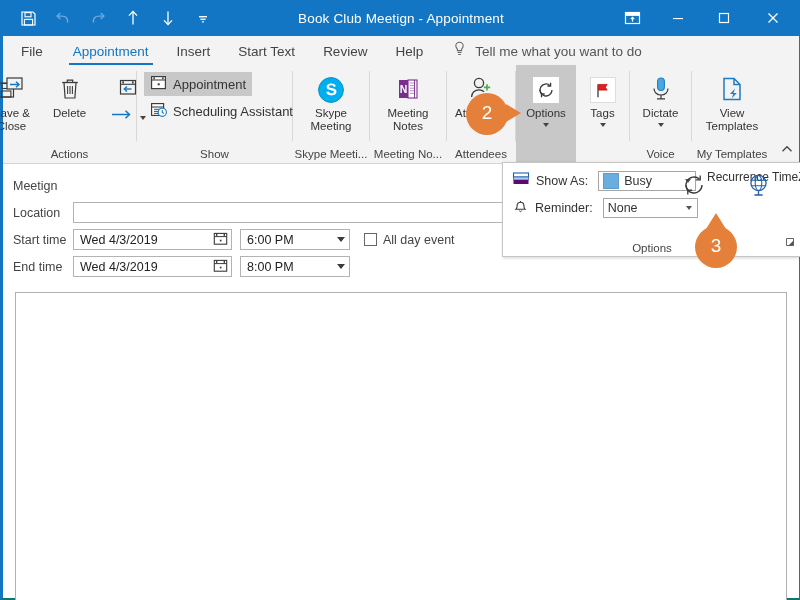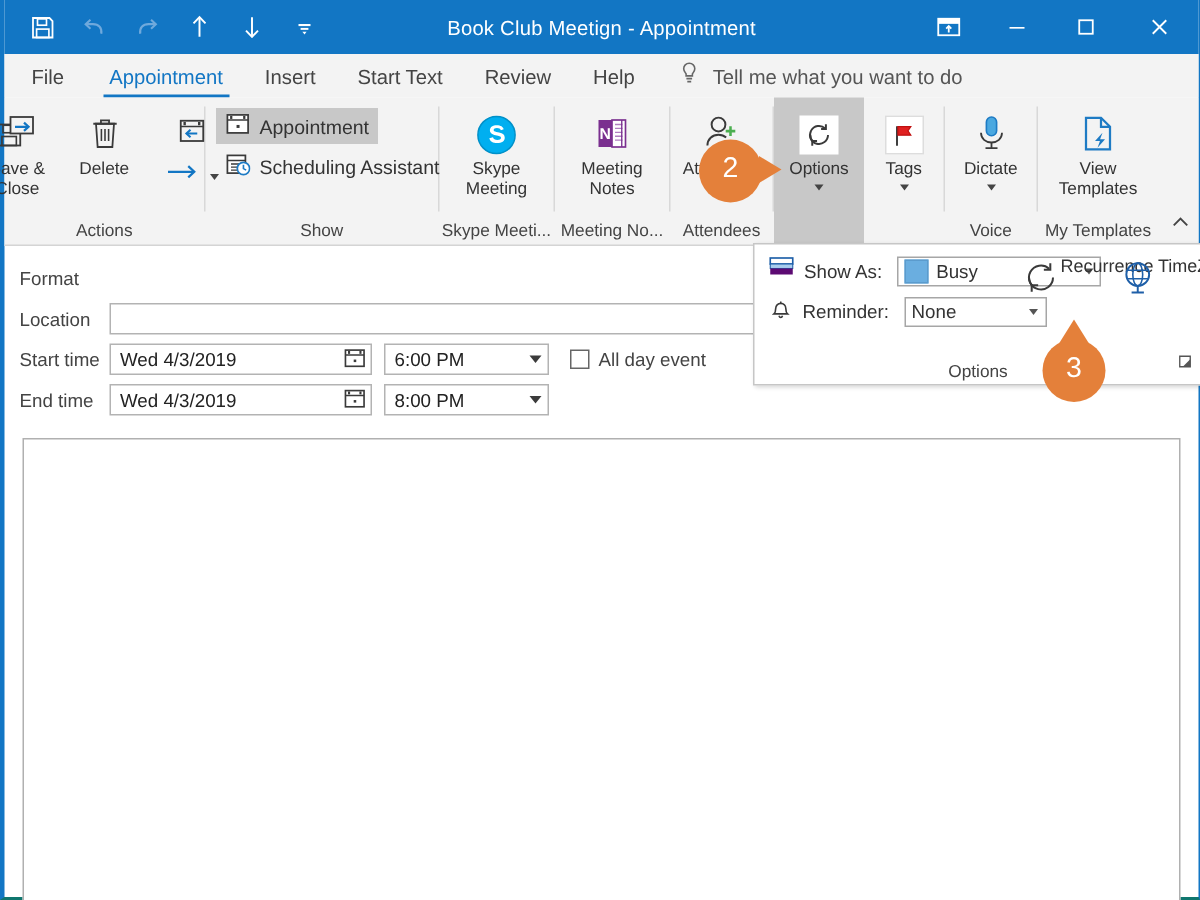"Format" div.flabel { text: Format -> Meetign }
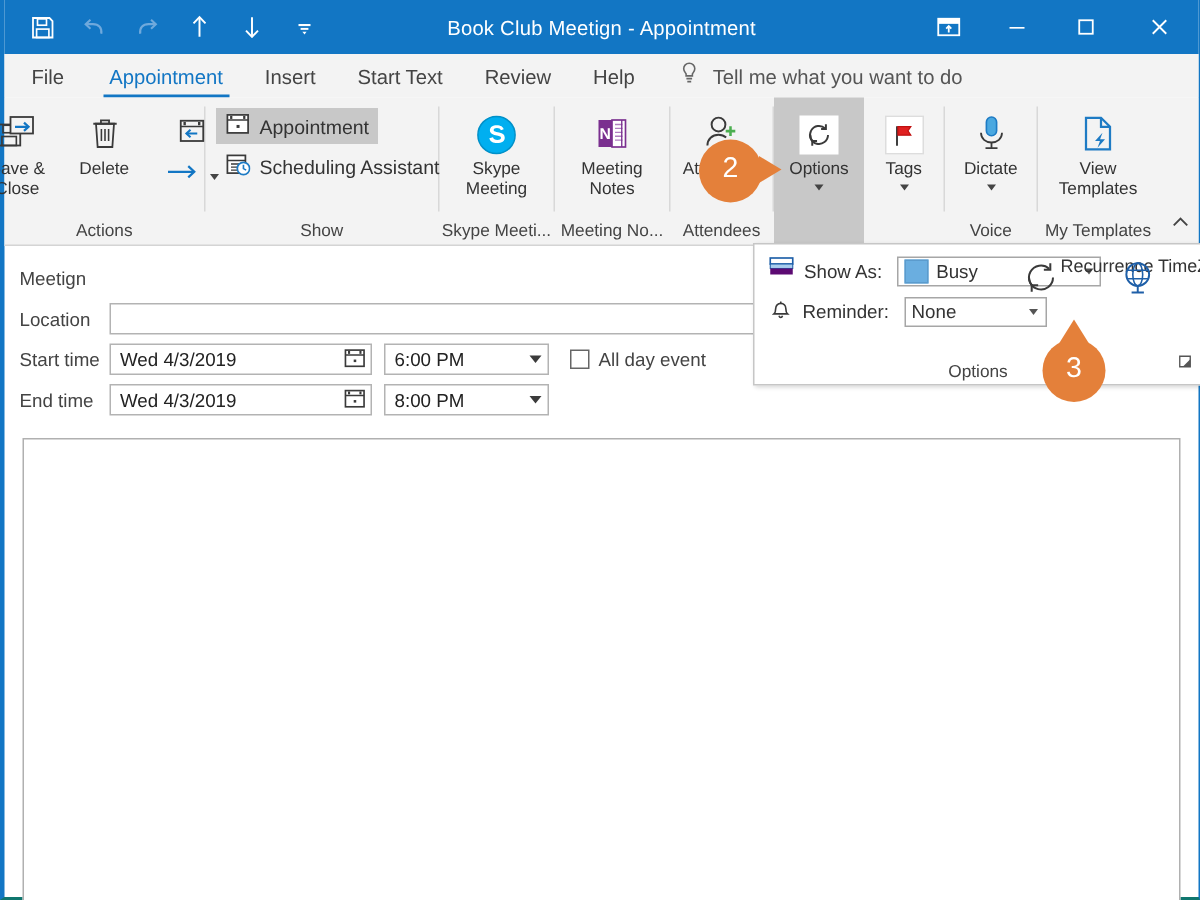"Busy" span.combo { width: 136px -> 98px }
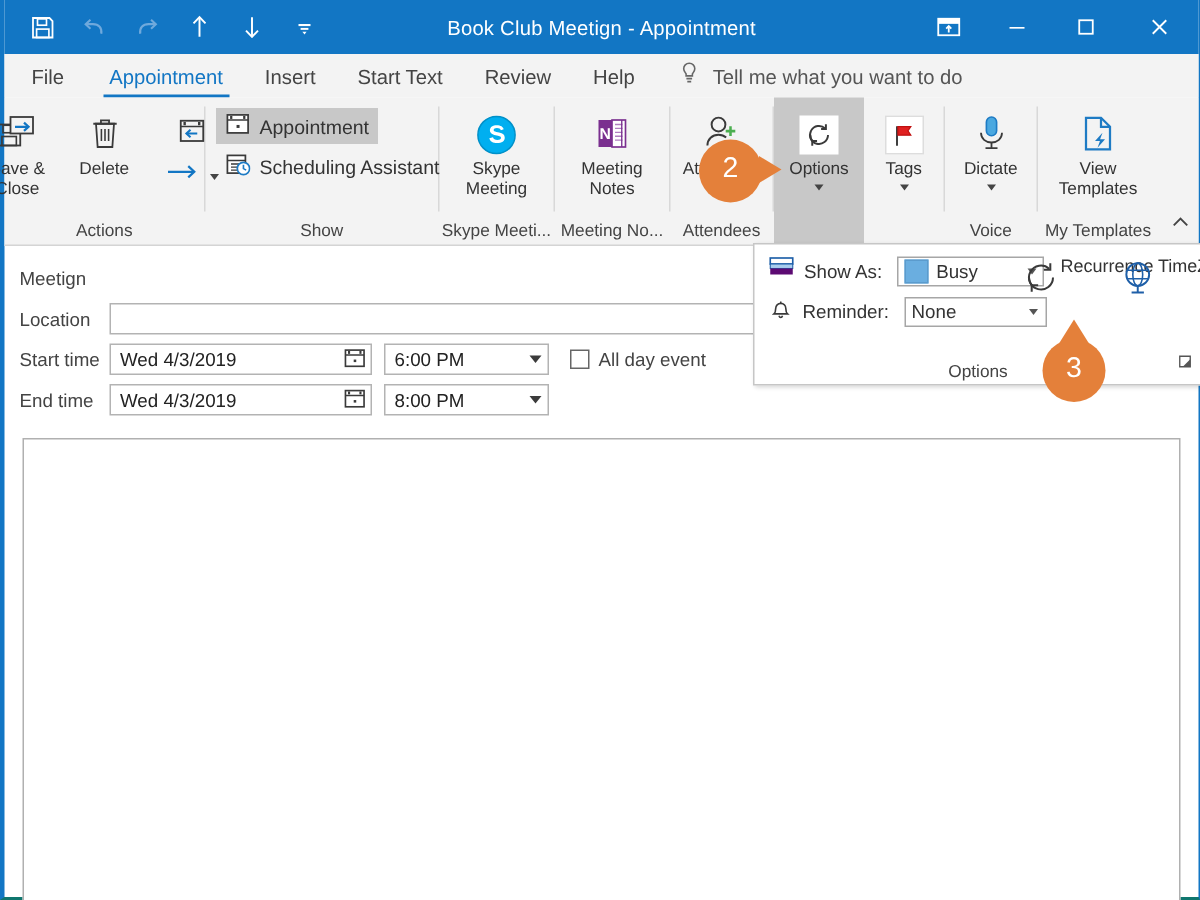"Wed 4/3/2019" .datefield { width: 175px -> 159px }
